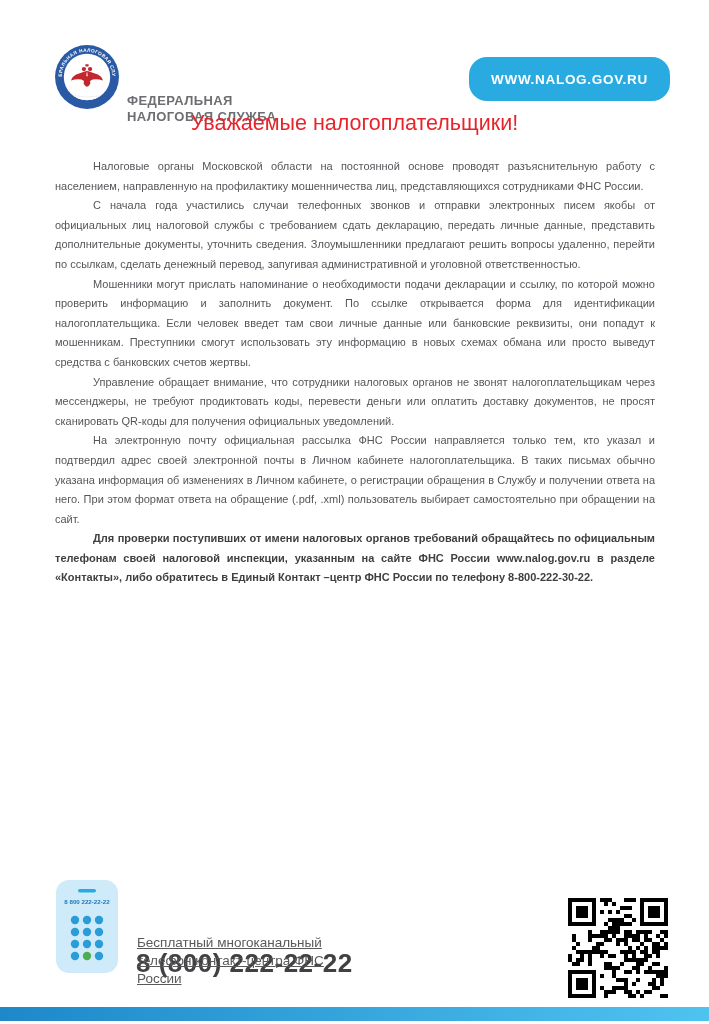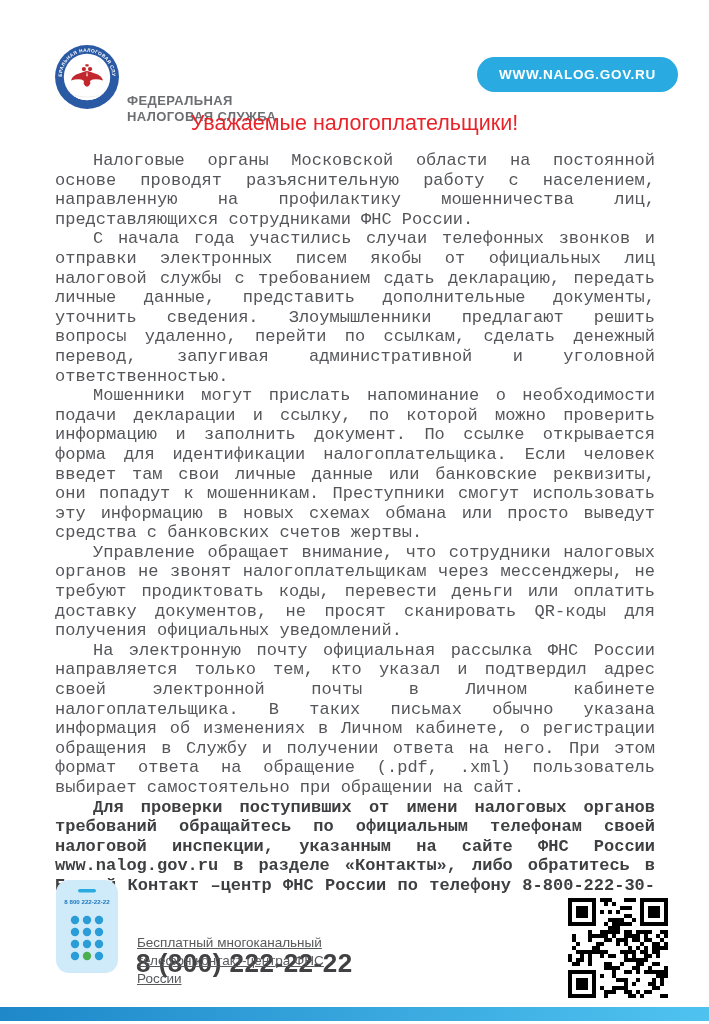"WWW.NALOG.GOV.RU" .site-btn { height: 35px -> 44px; right: 31px -> 39px }
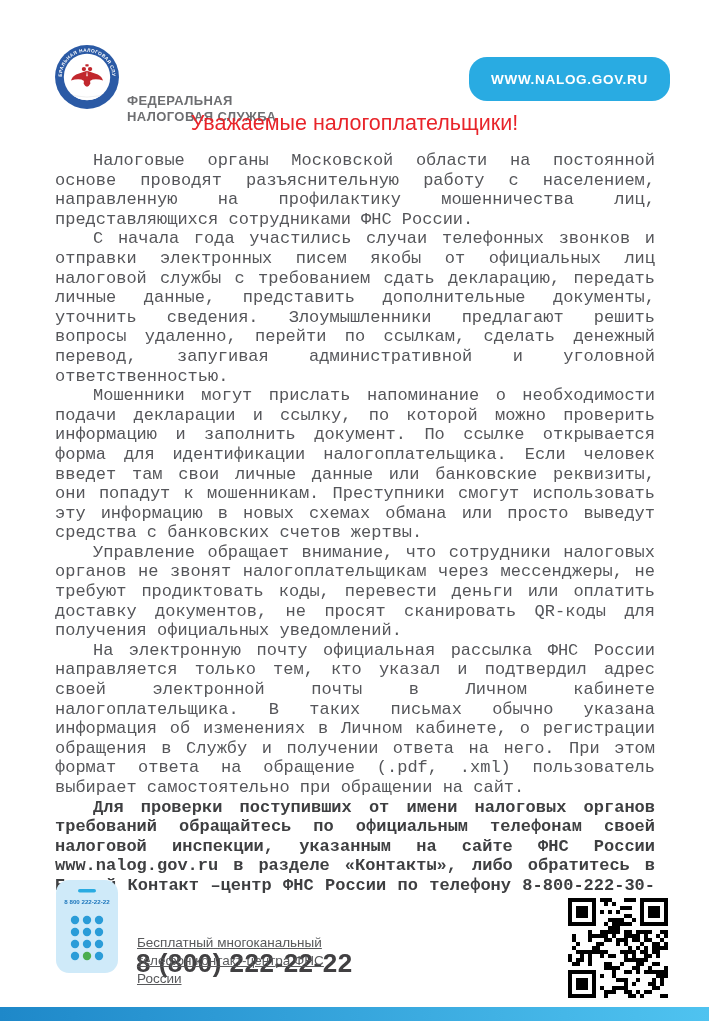"Налоговые органы Московской области на" .body { font-family: Liberation Mono, monospace -> none; font-size: 17px -> 11px; top: 151px -> 157px }
